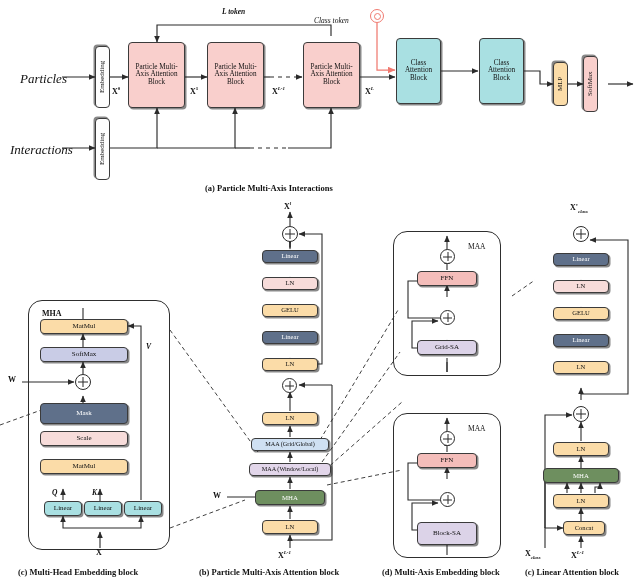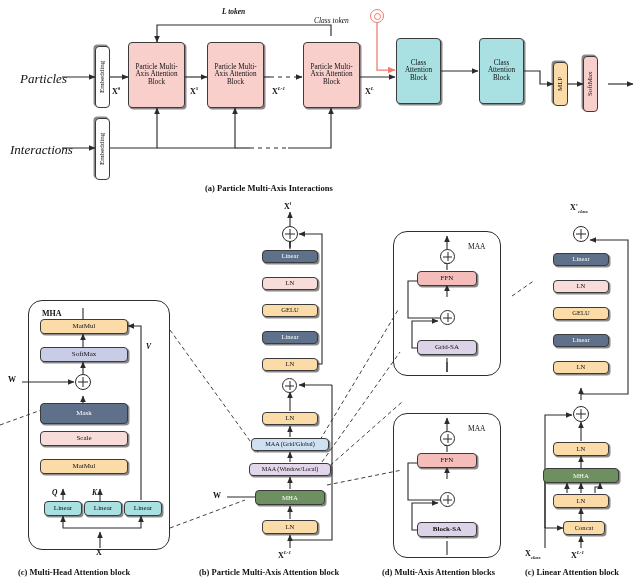"Block-SA" div.node { font-weight: bold -> none; height: 15px -> 23px }
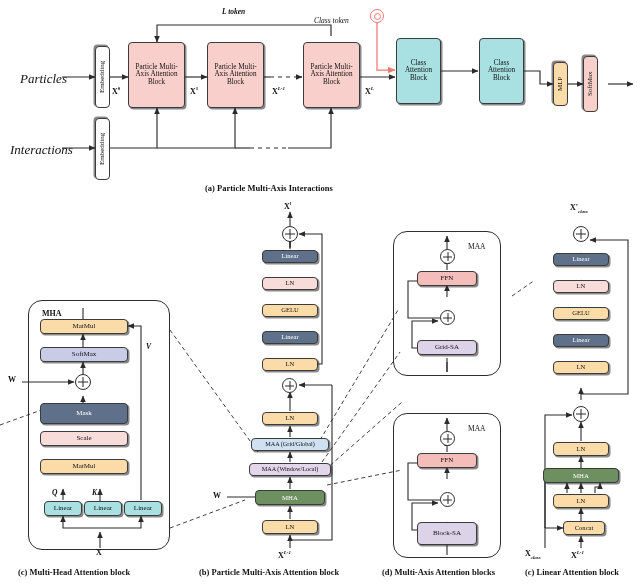"(c) Multi-Head Attention block" div.cap { text: Attention -> Embedding }
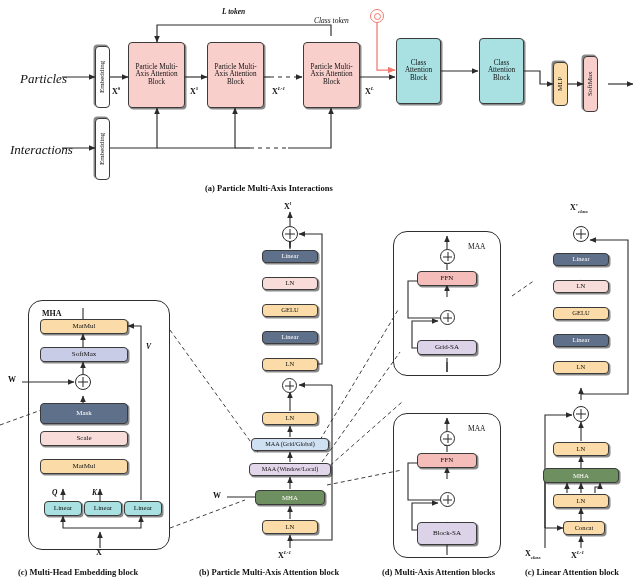"(d) Multi-Axis Attention blocks" div.cap { text: Attention blocks -> Embedding block }
